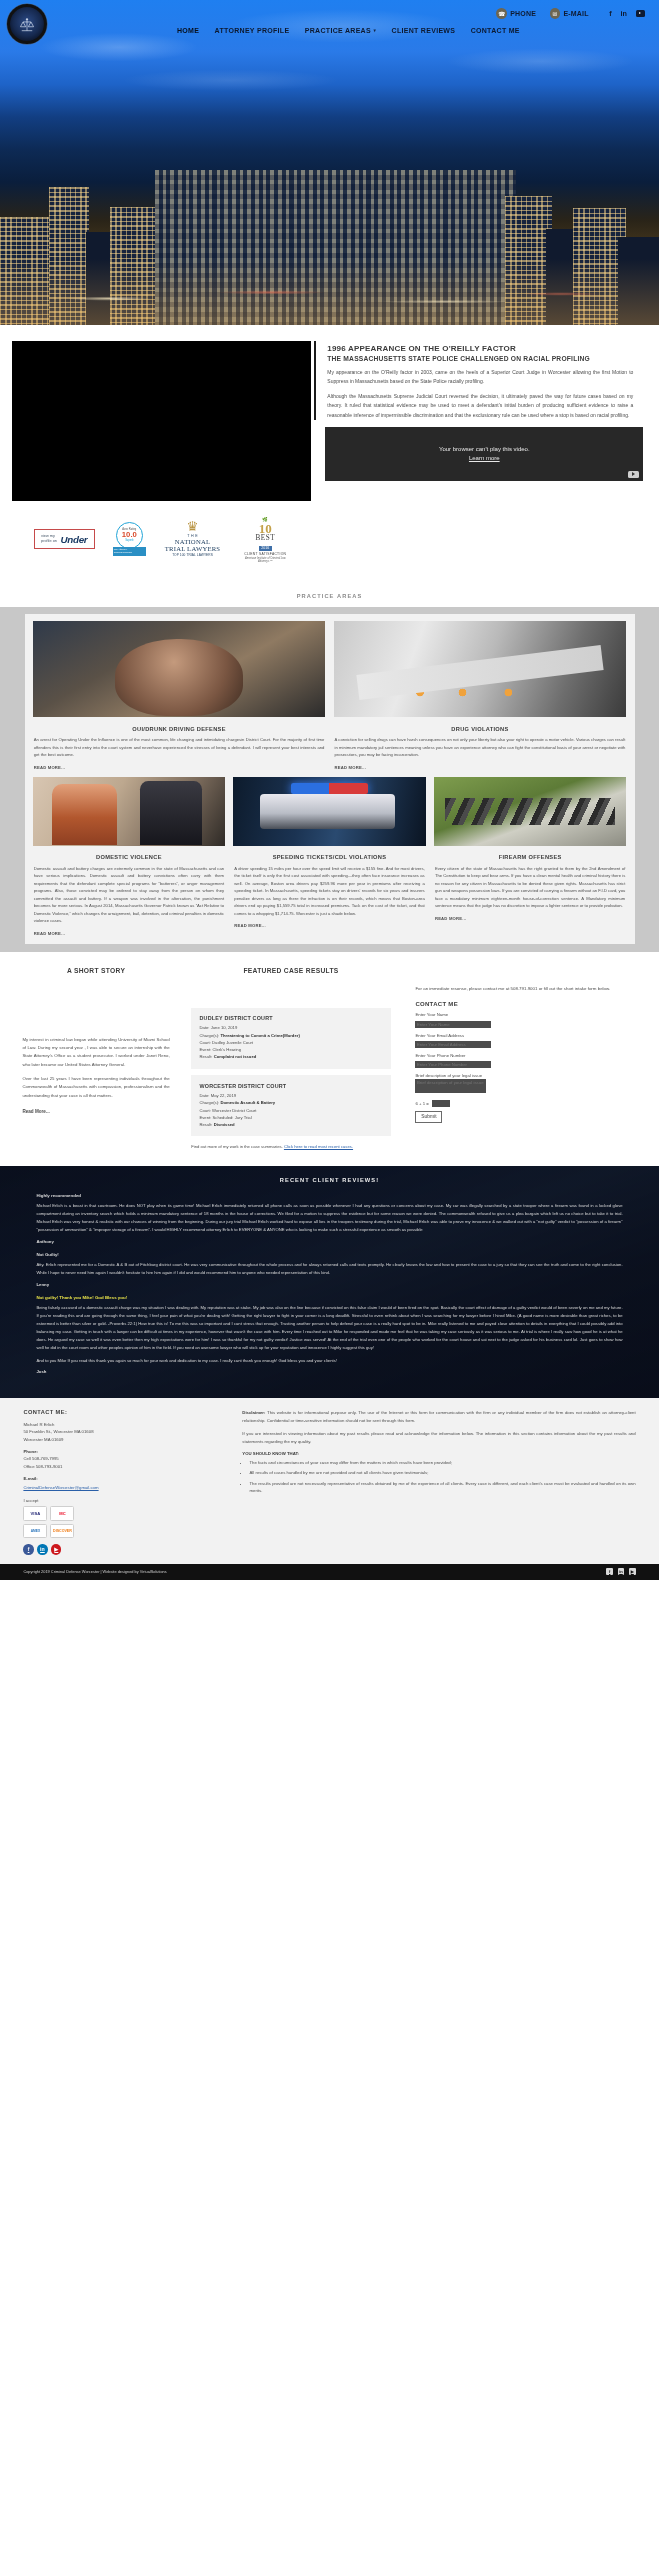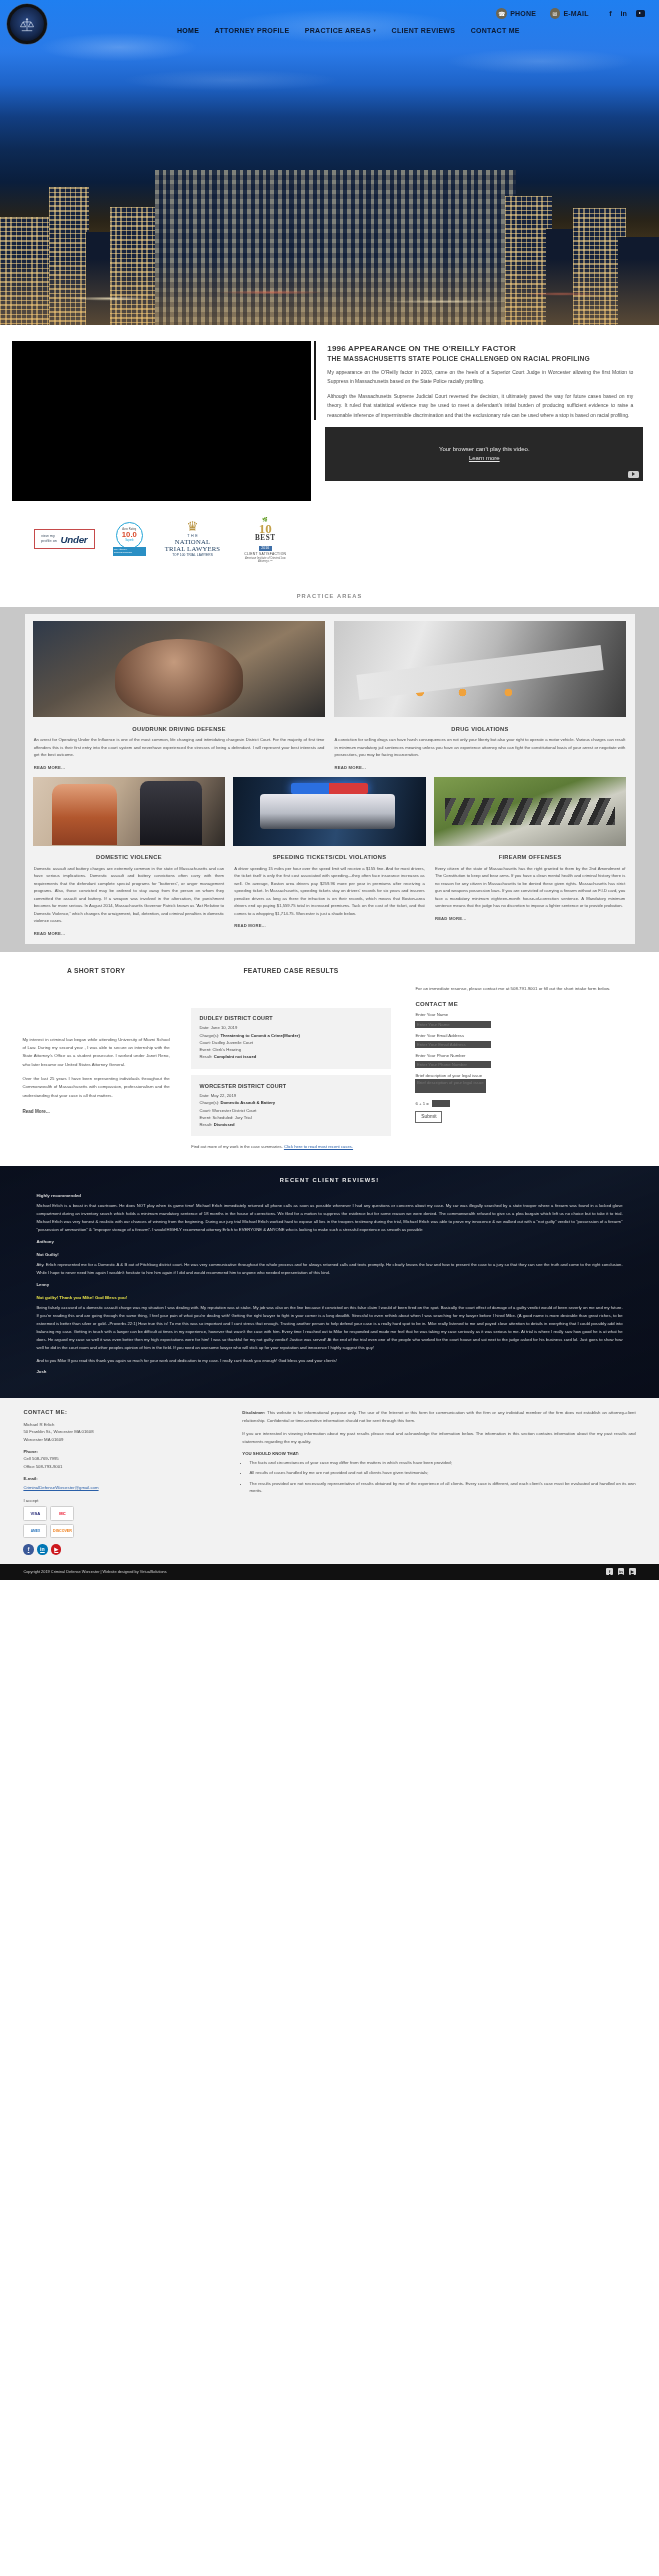"BEST" .ten-best { font-weight: bold -> normal }
